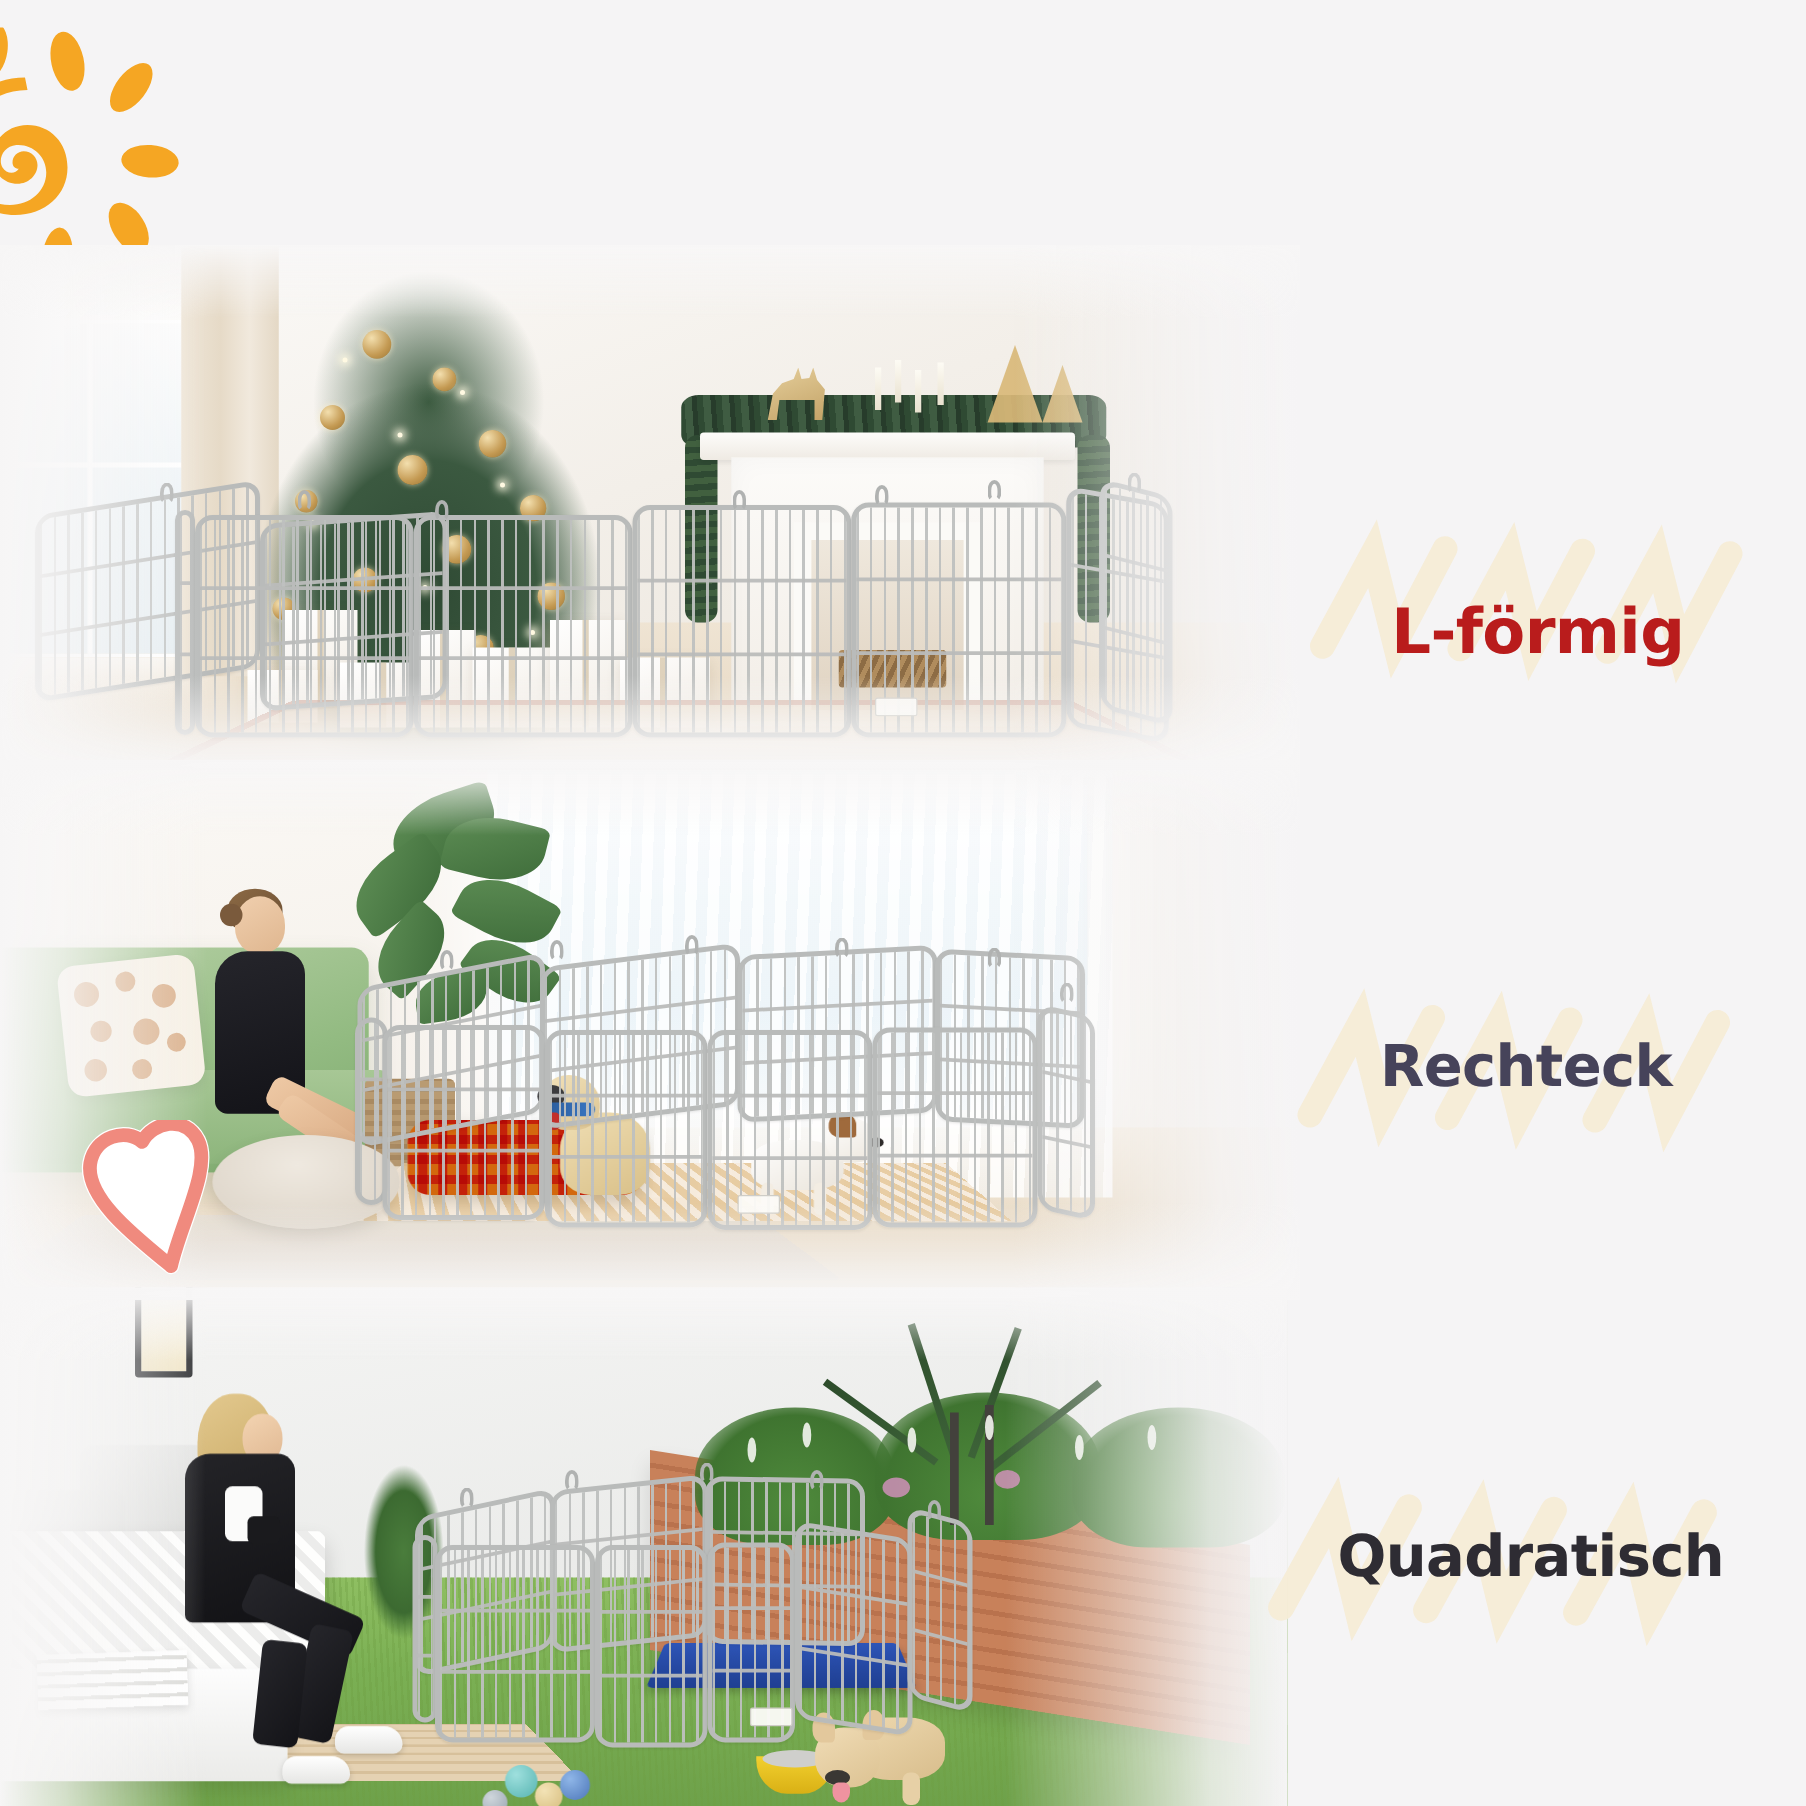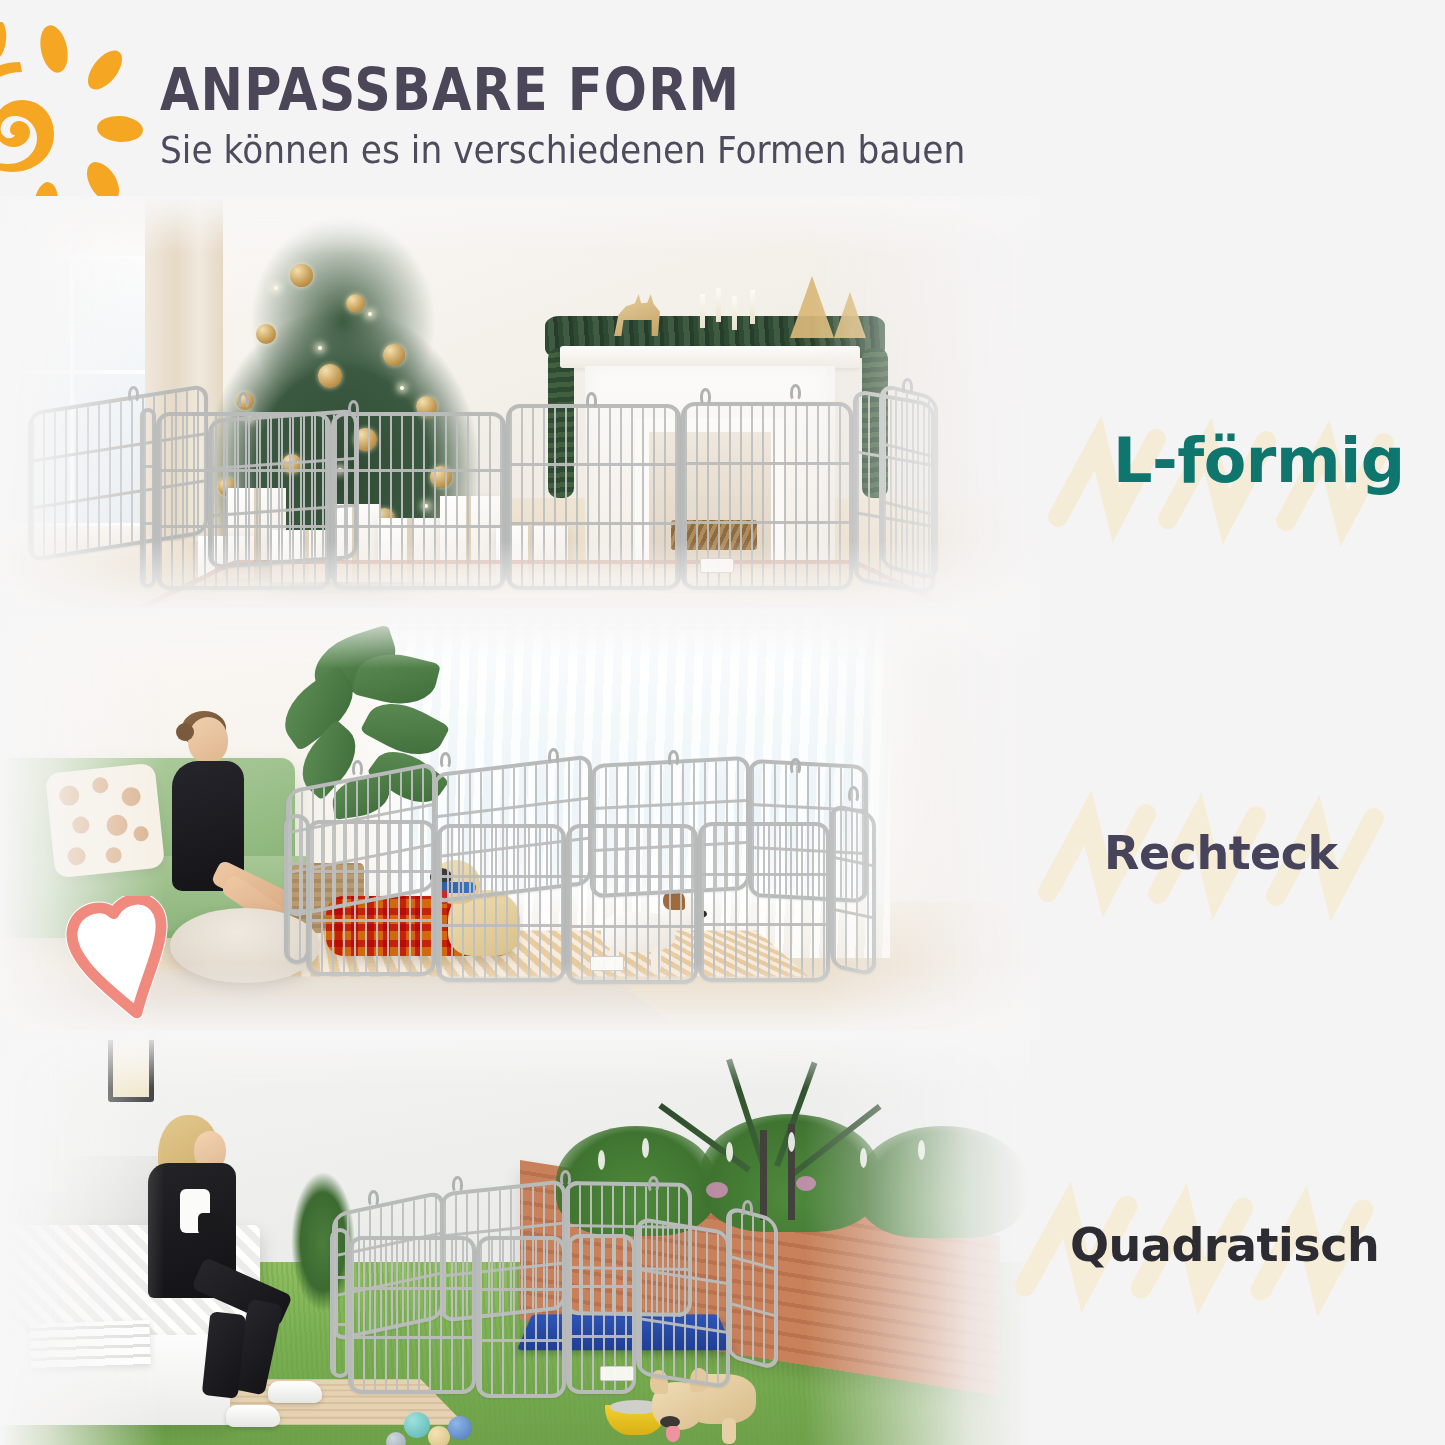"ANPASSBARE FORM" div { html: <div> <div>ANPASSBARE FORM</div> <div>Sie können es in verschiedenen Formen bauen</div> </div> -> none }
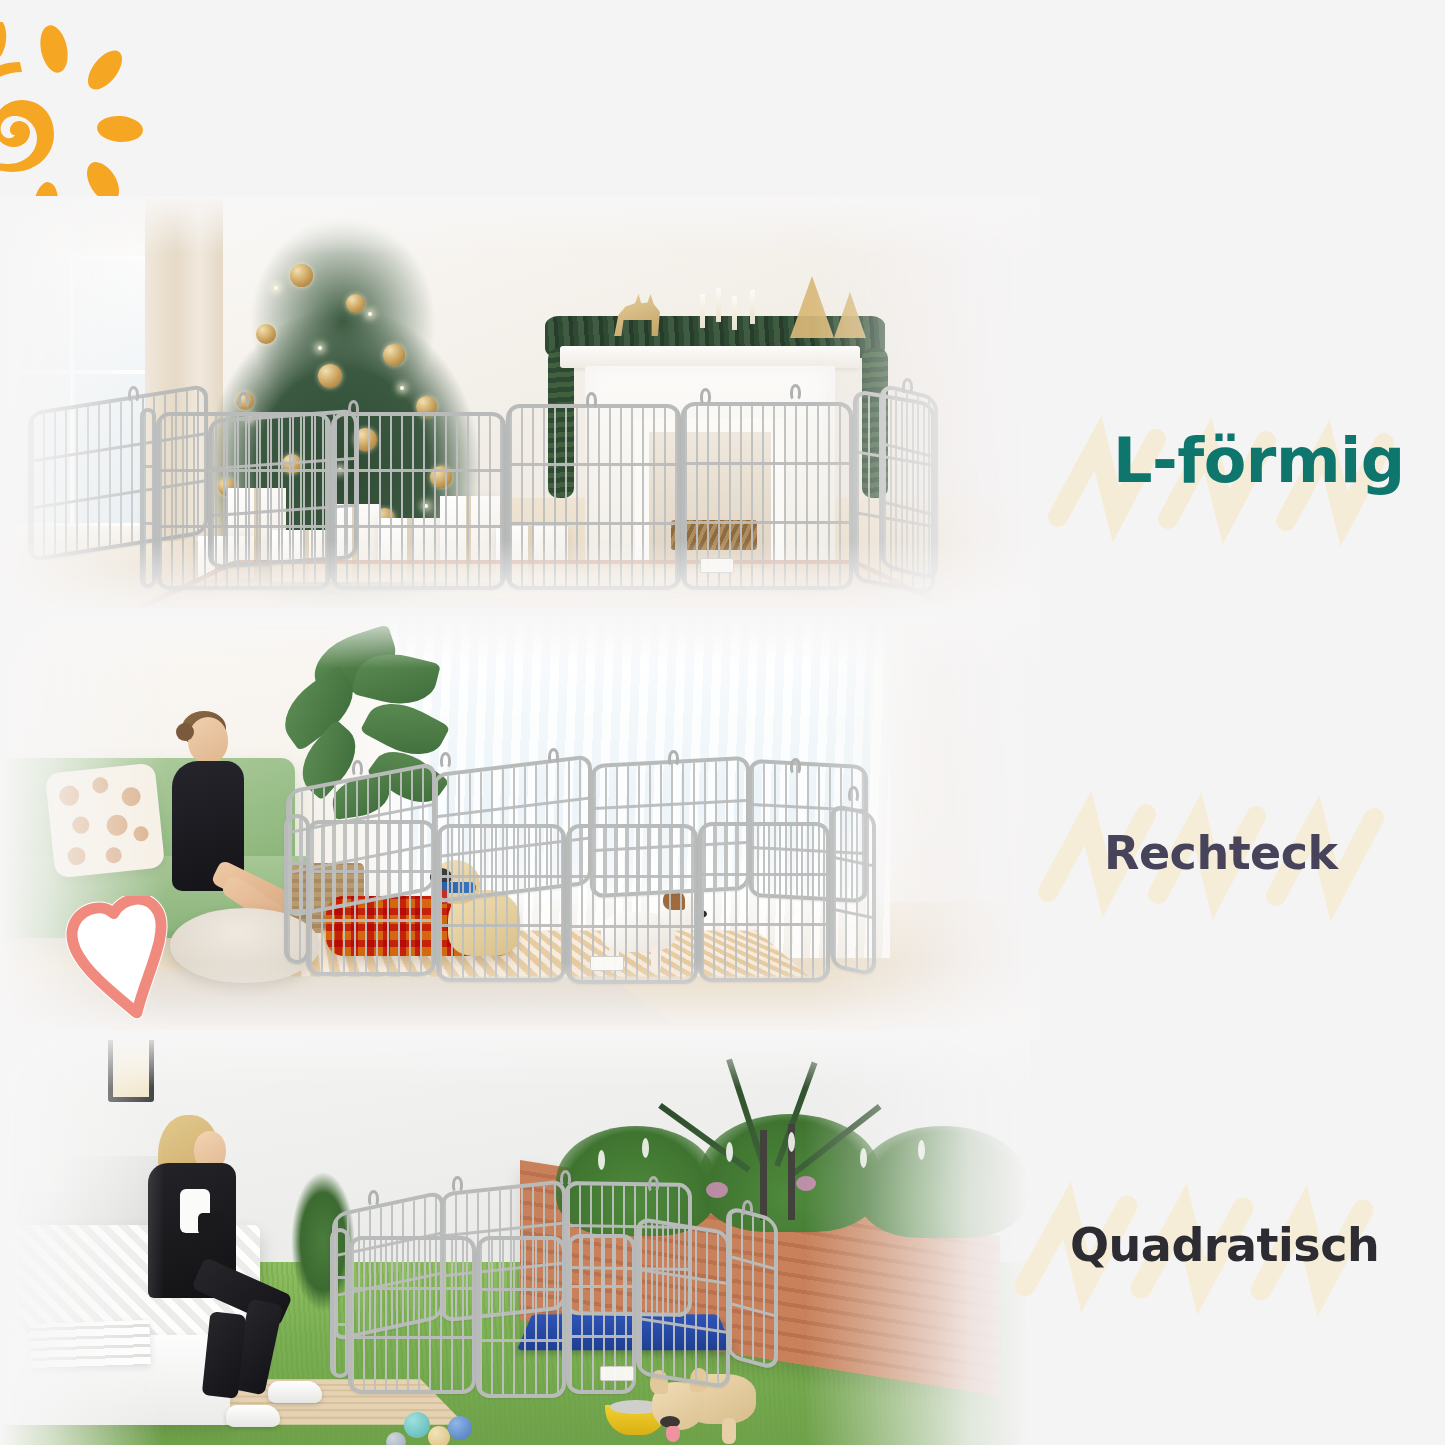"L-förmig" #label-l { color: #0f766e -> #b91c1c; font-size: 62px -> 50px; top: 424px -> 476px }
